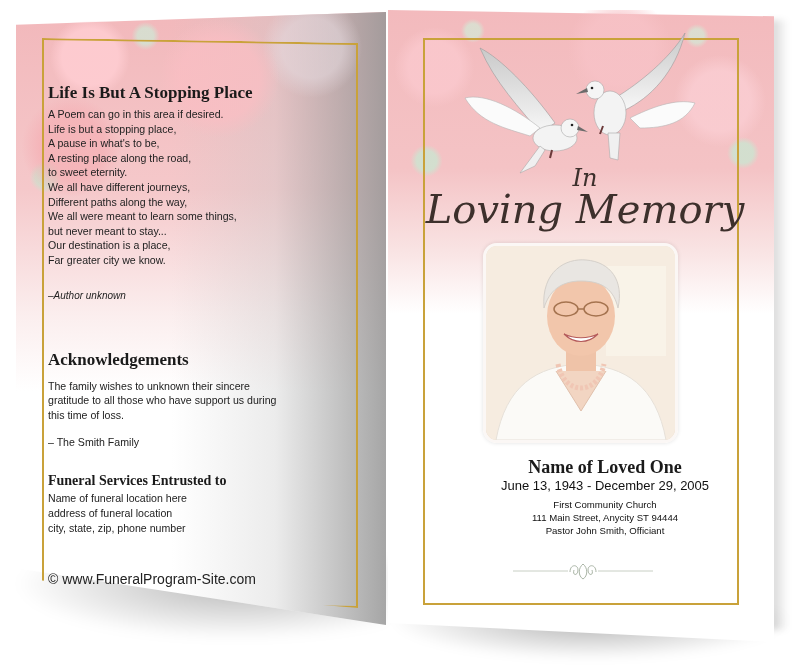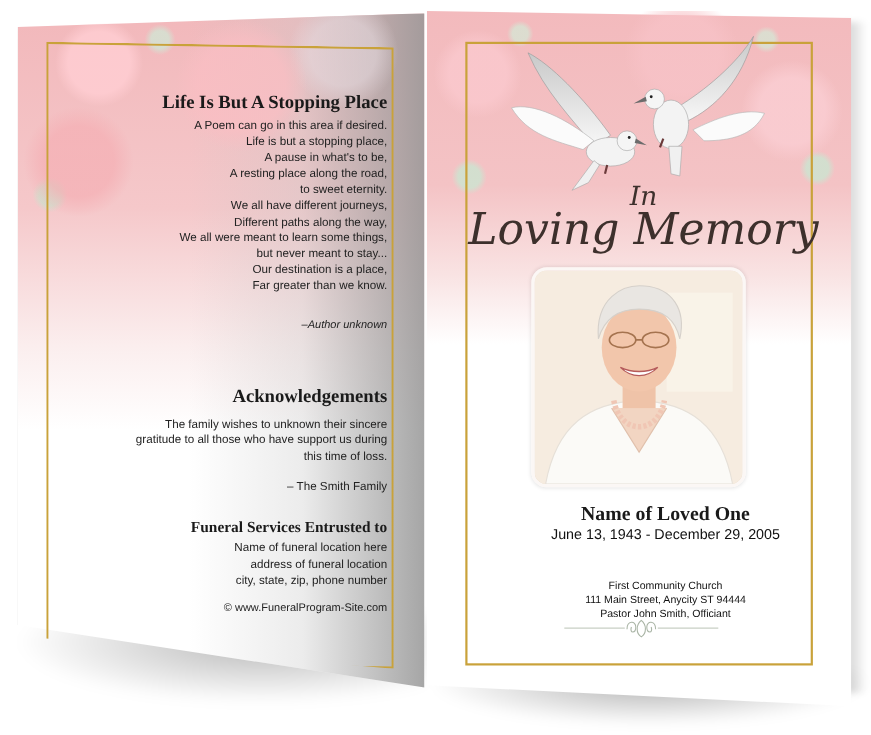"Life Is But A Stopping" .left-content { text-align: right -> left }
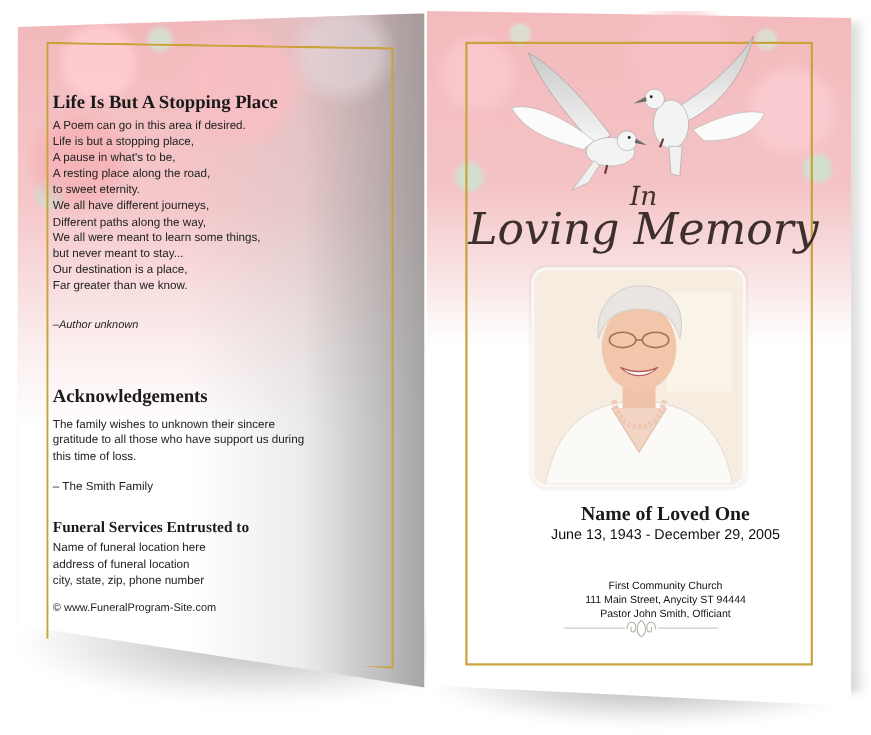"Far greater than we know." div { text: than -> city }
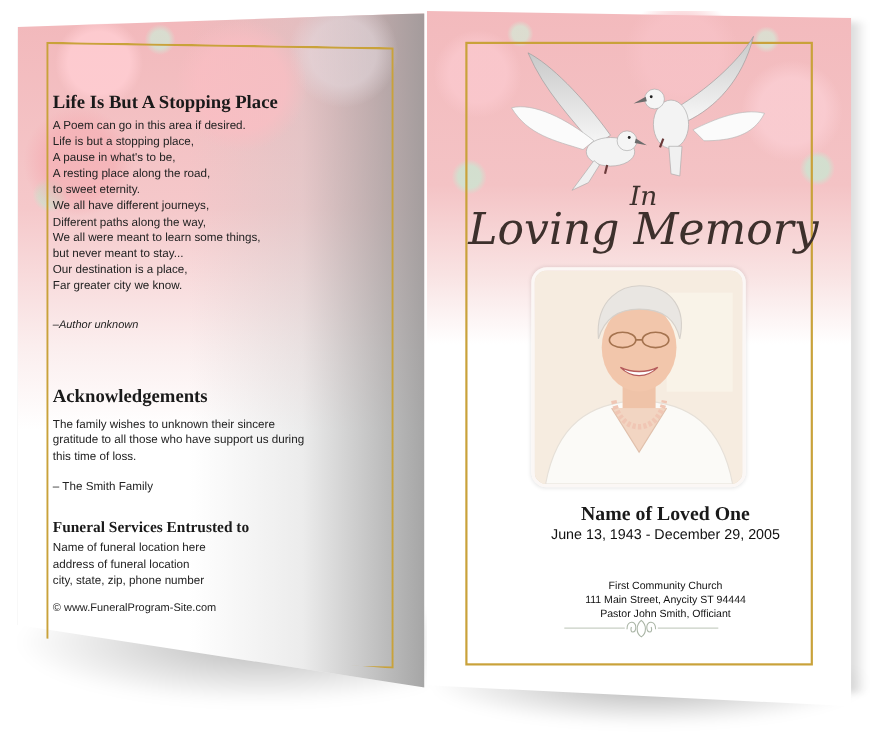"First Community Church" .service { margin-top: 32px -> 4px }
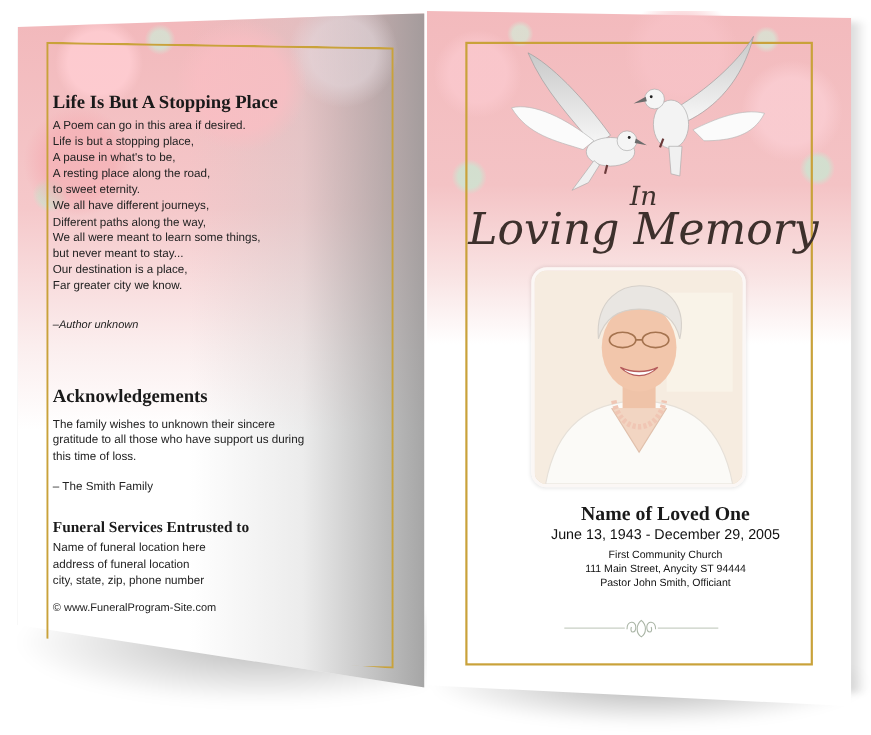"© www.FuneralProgram-Site.com" .copyright { font-size: 10px -> 14px; margin-top: 12px -> 36px }
